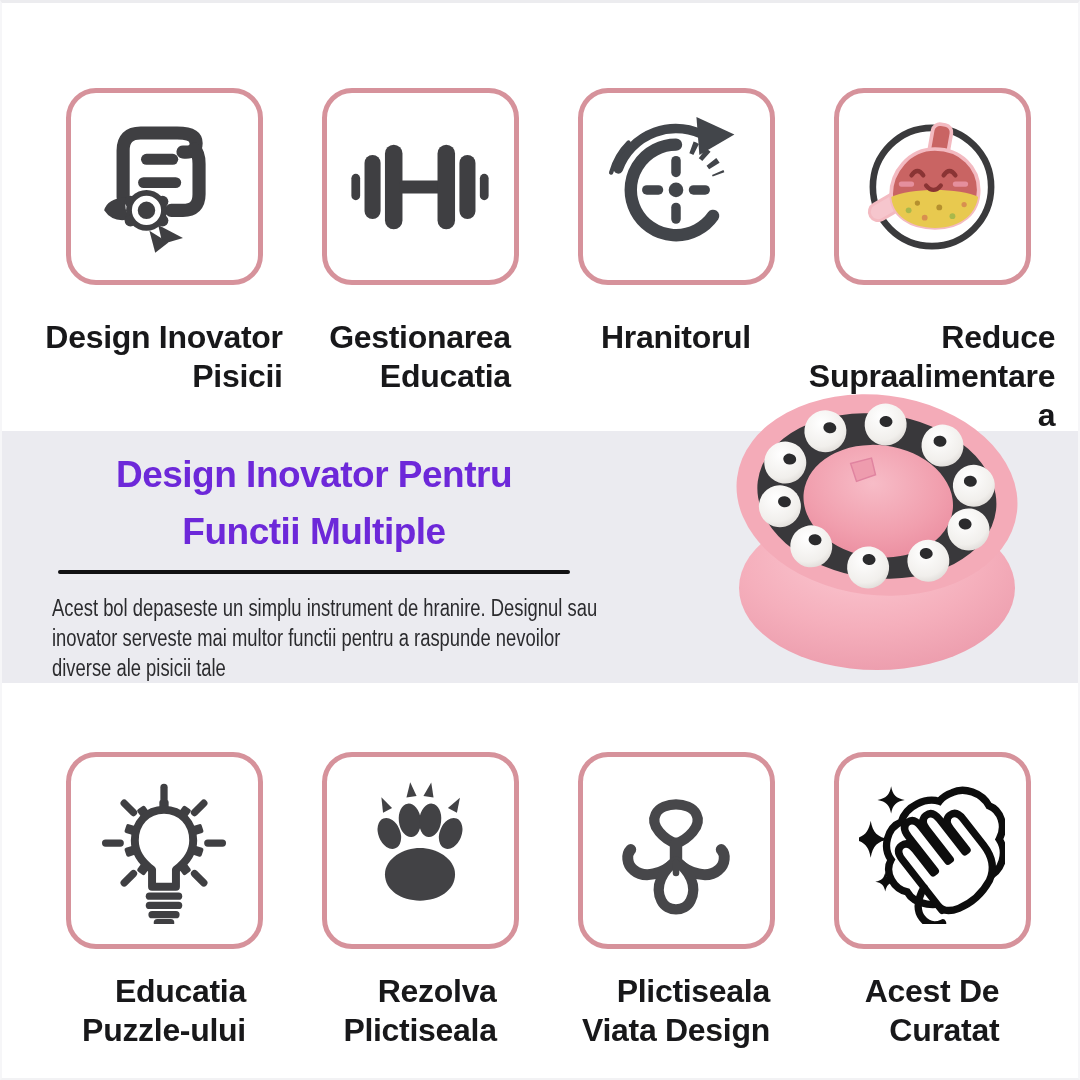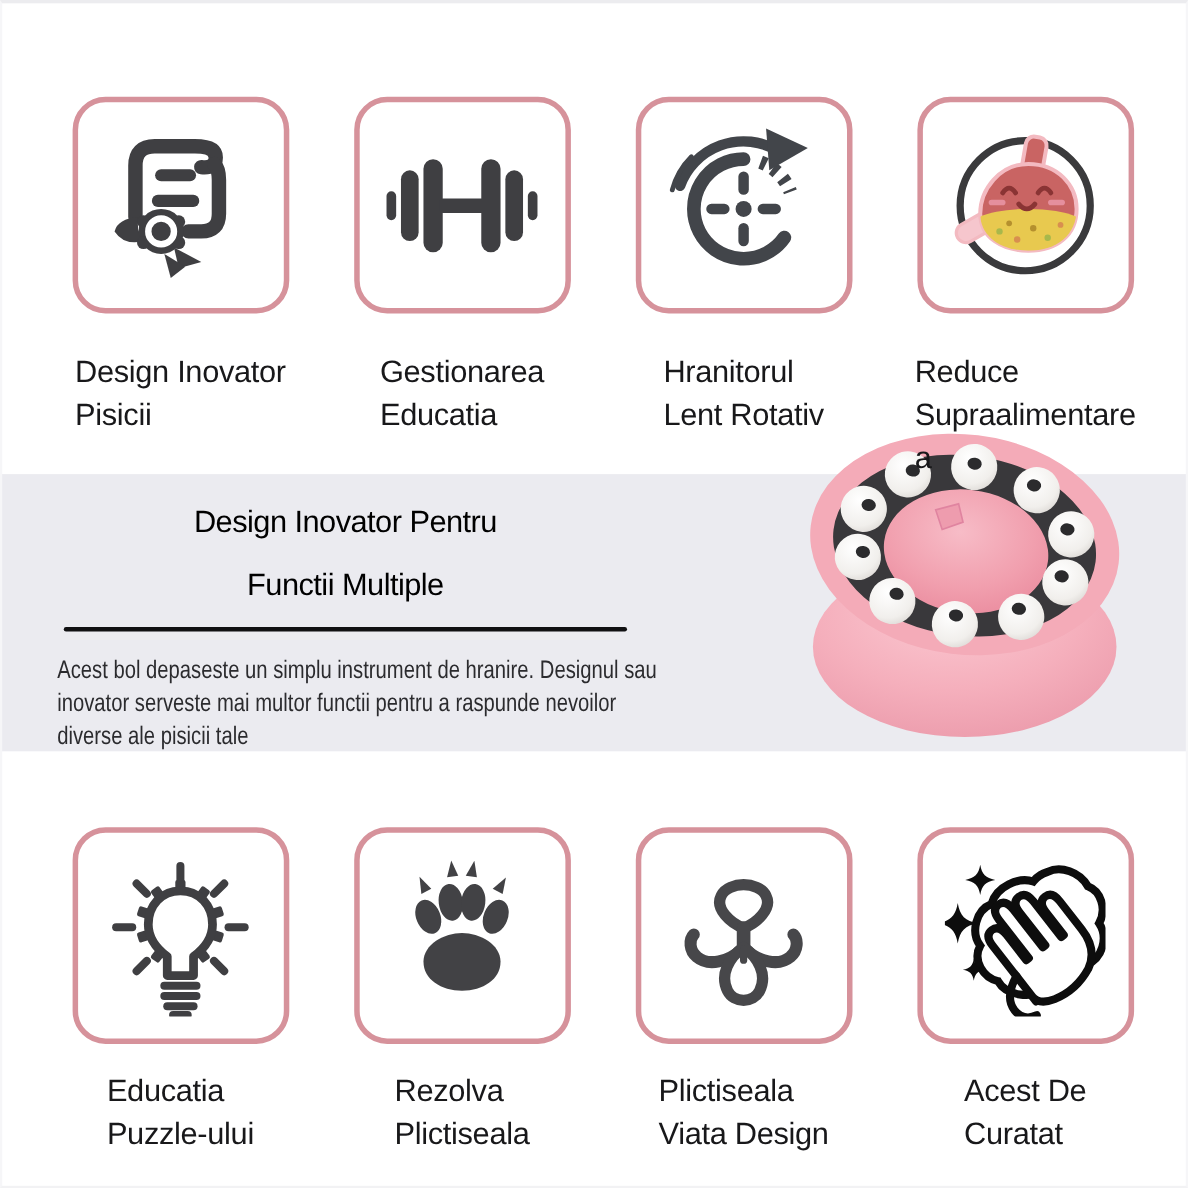"Design Inovator" .label { font-size: 28px -> 32px; font-weight: 400 -> 700; text-align: left -> right }
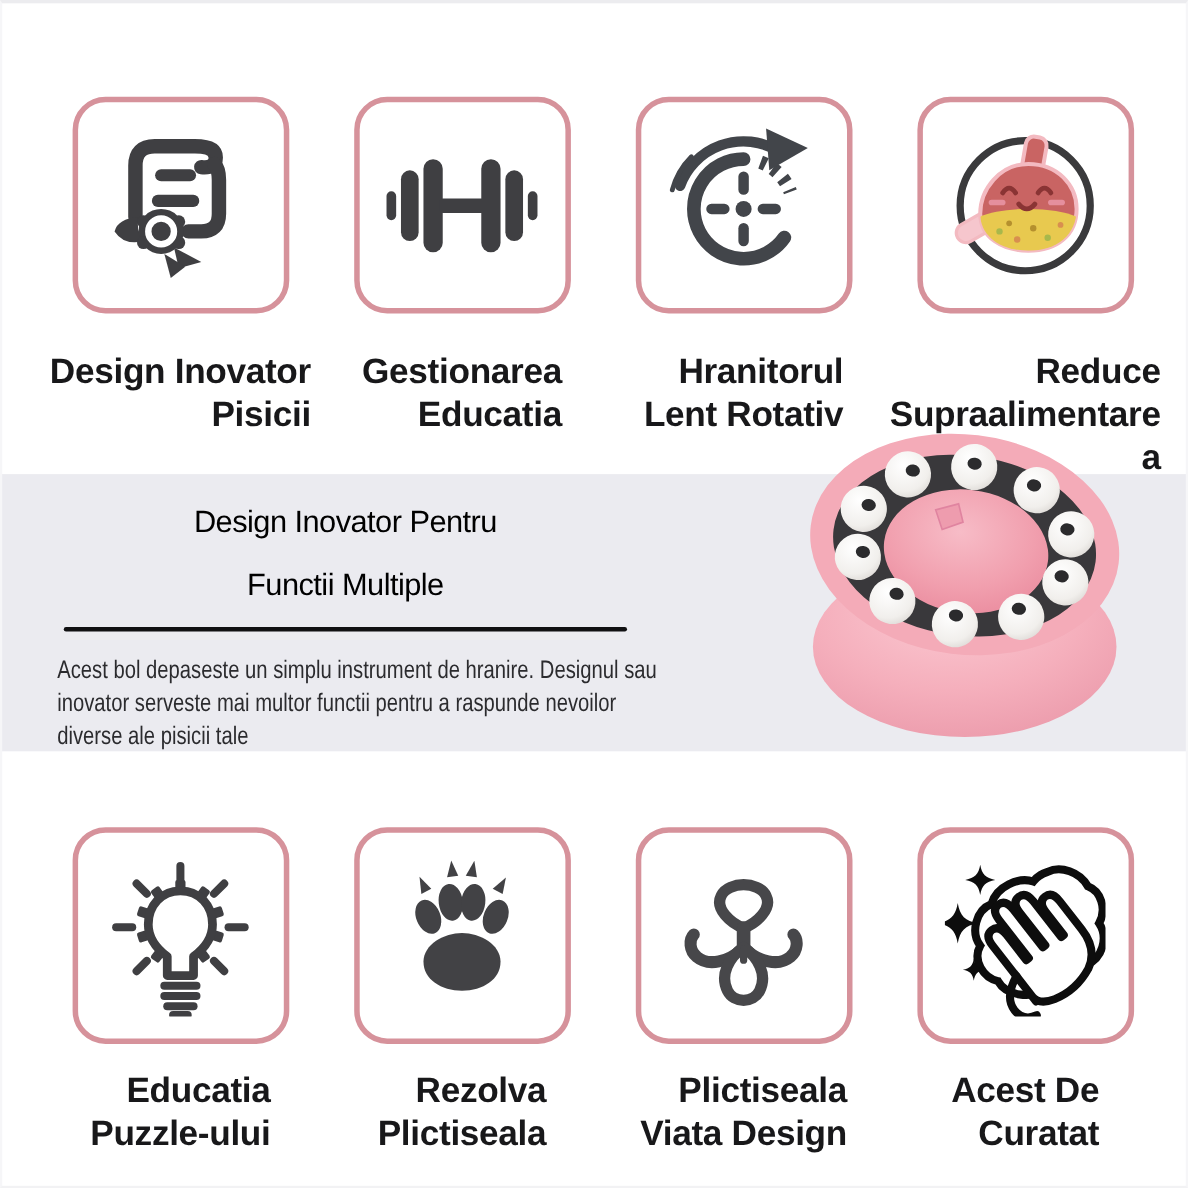"Lent Rotativ" div { html: <div>Lent Rotativ</div> -> none }
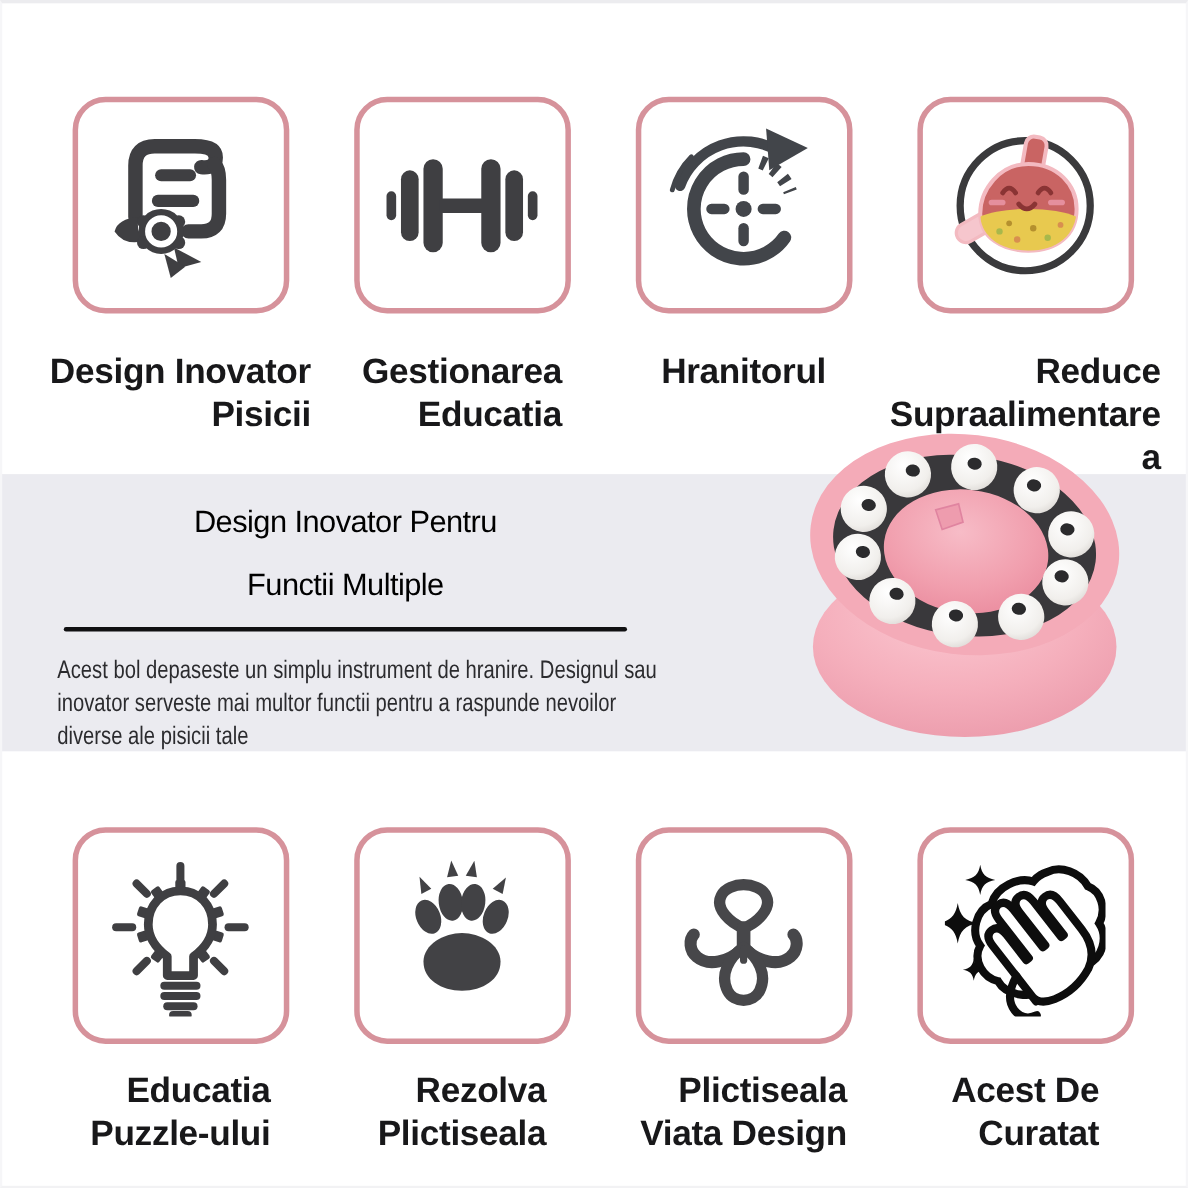"Design Inovator Pentru" .banner-title { color: #000000 -> #6d28d9; font-size: 28px -> 37px; font-weight: 400 -> 700 }
